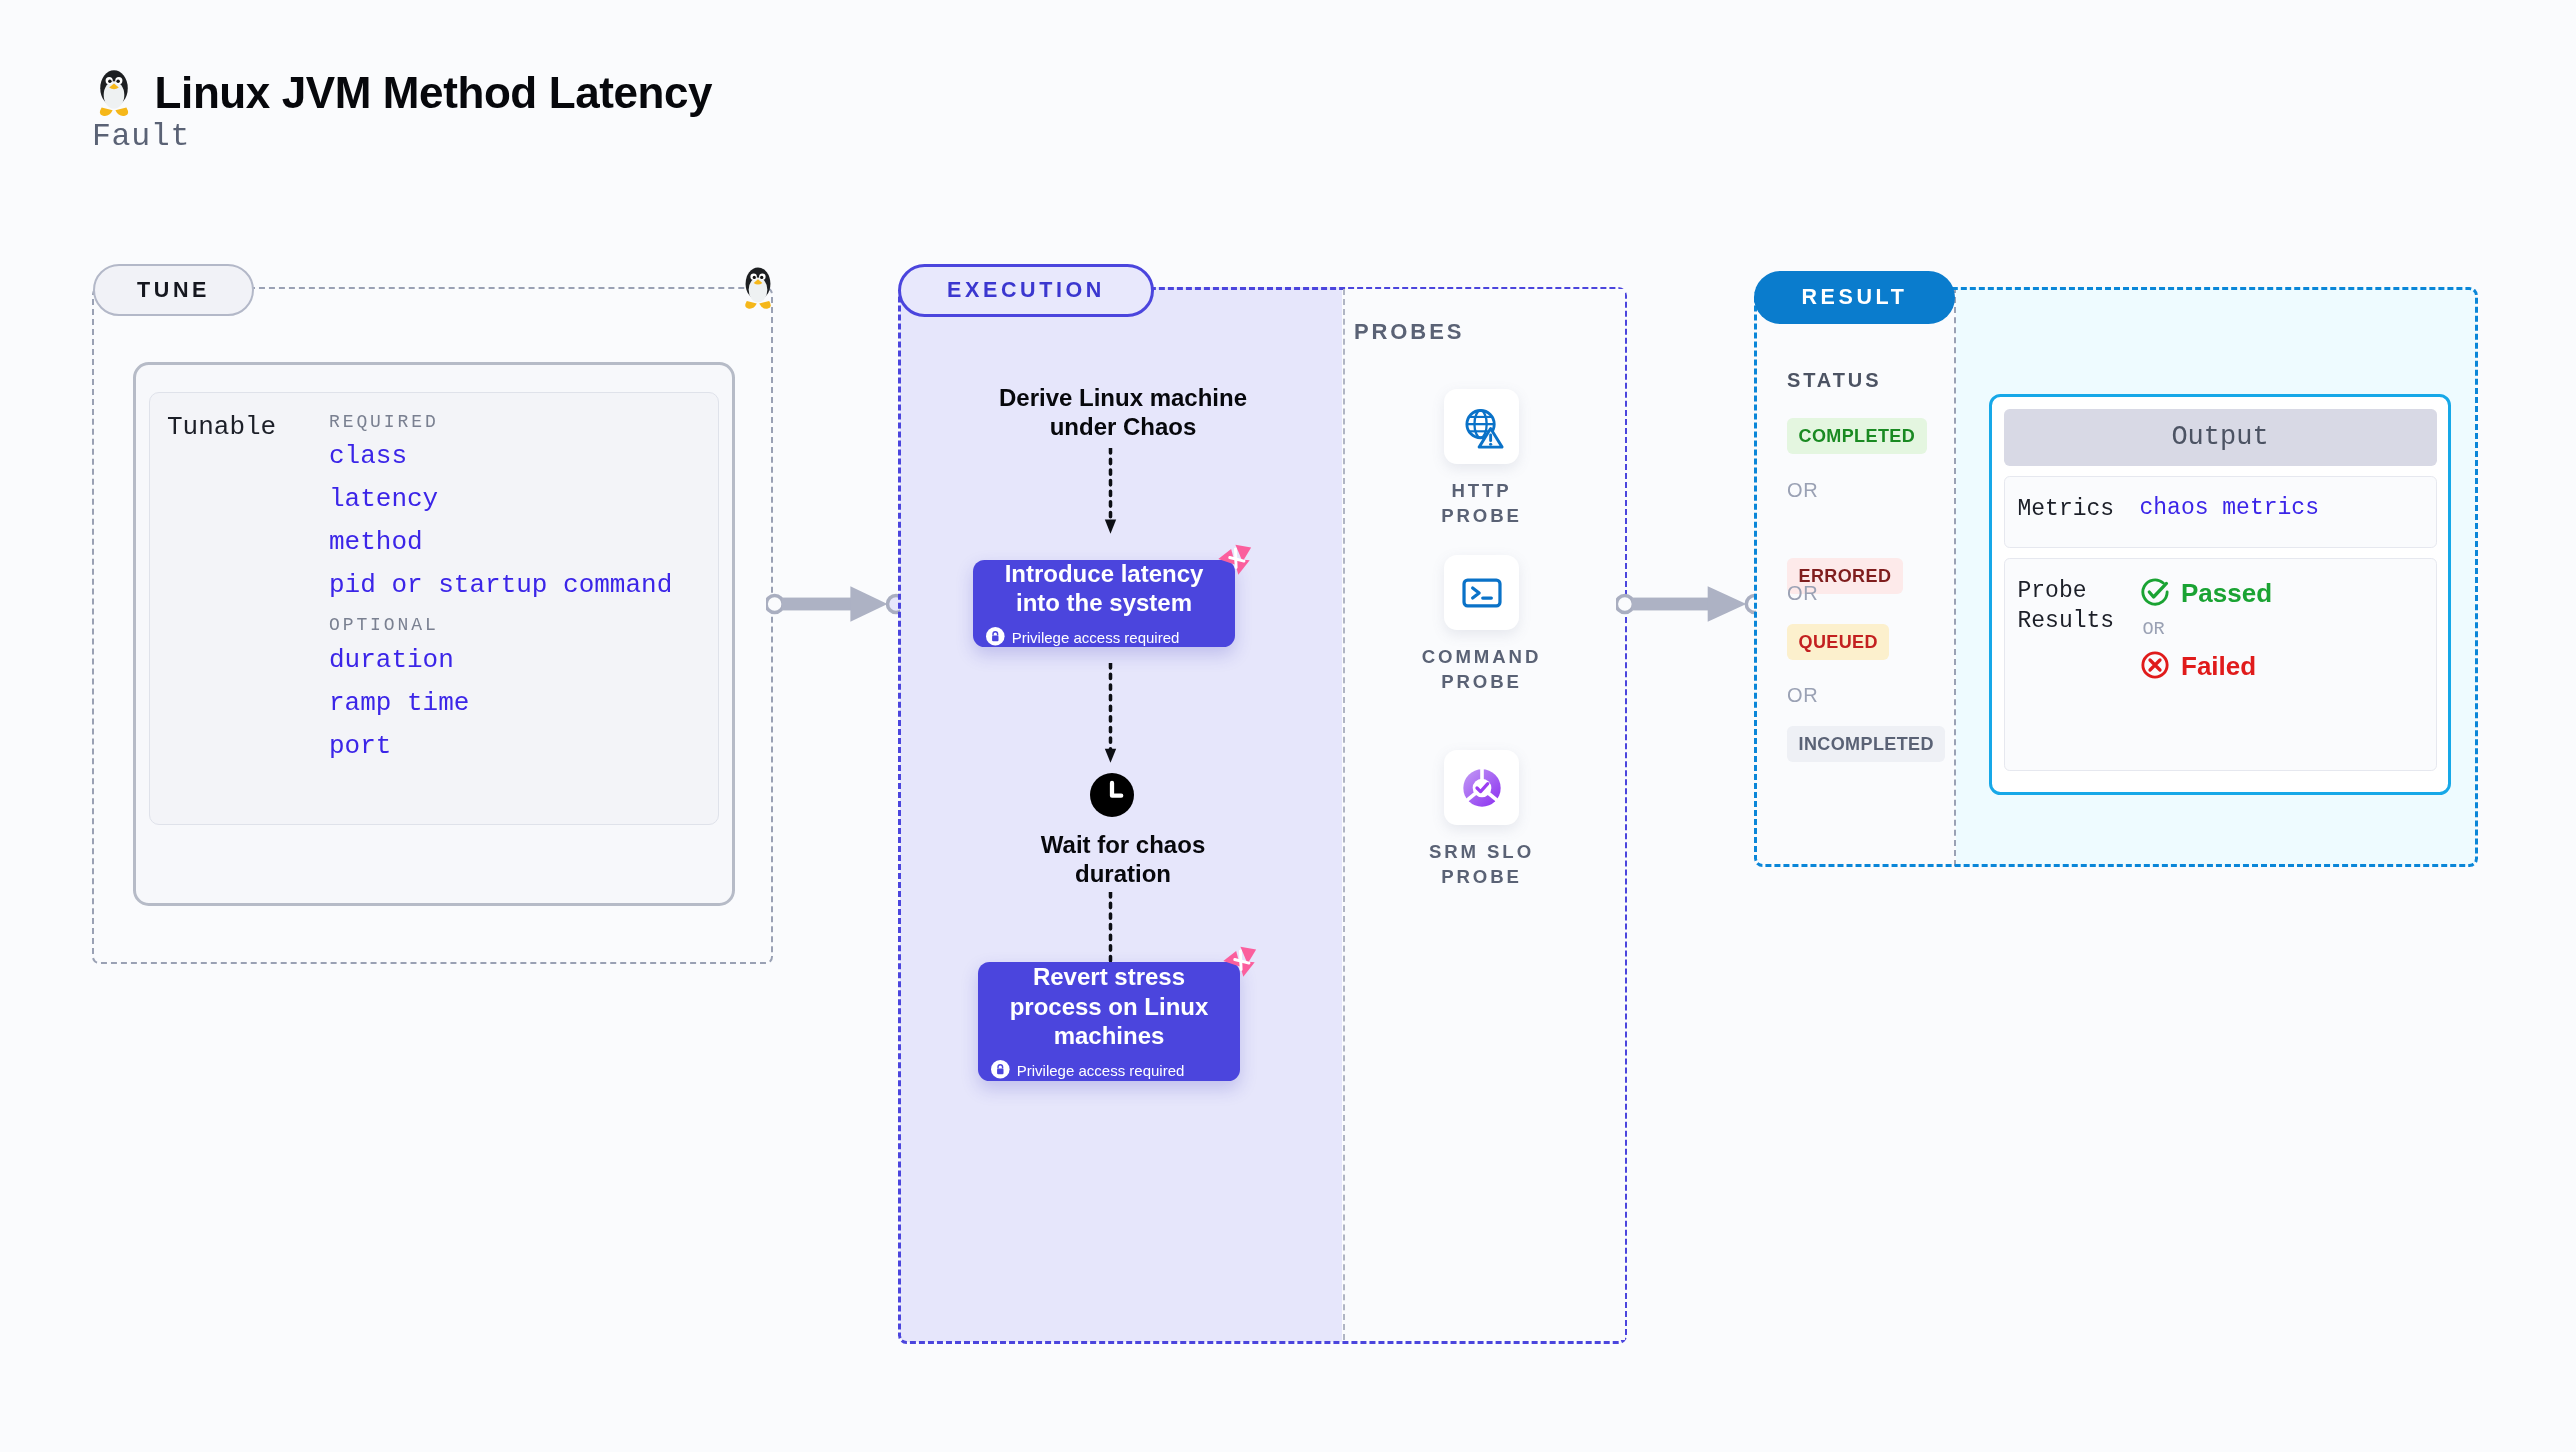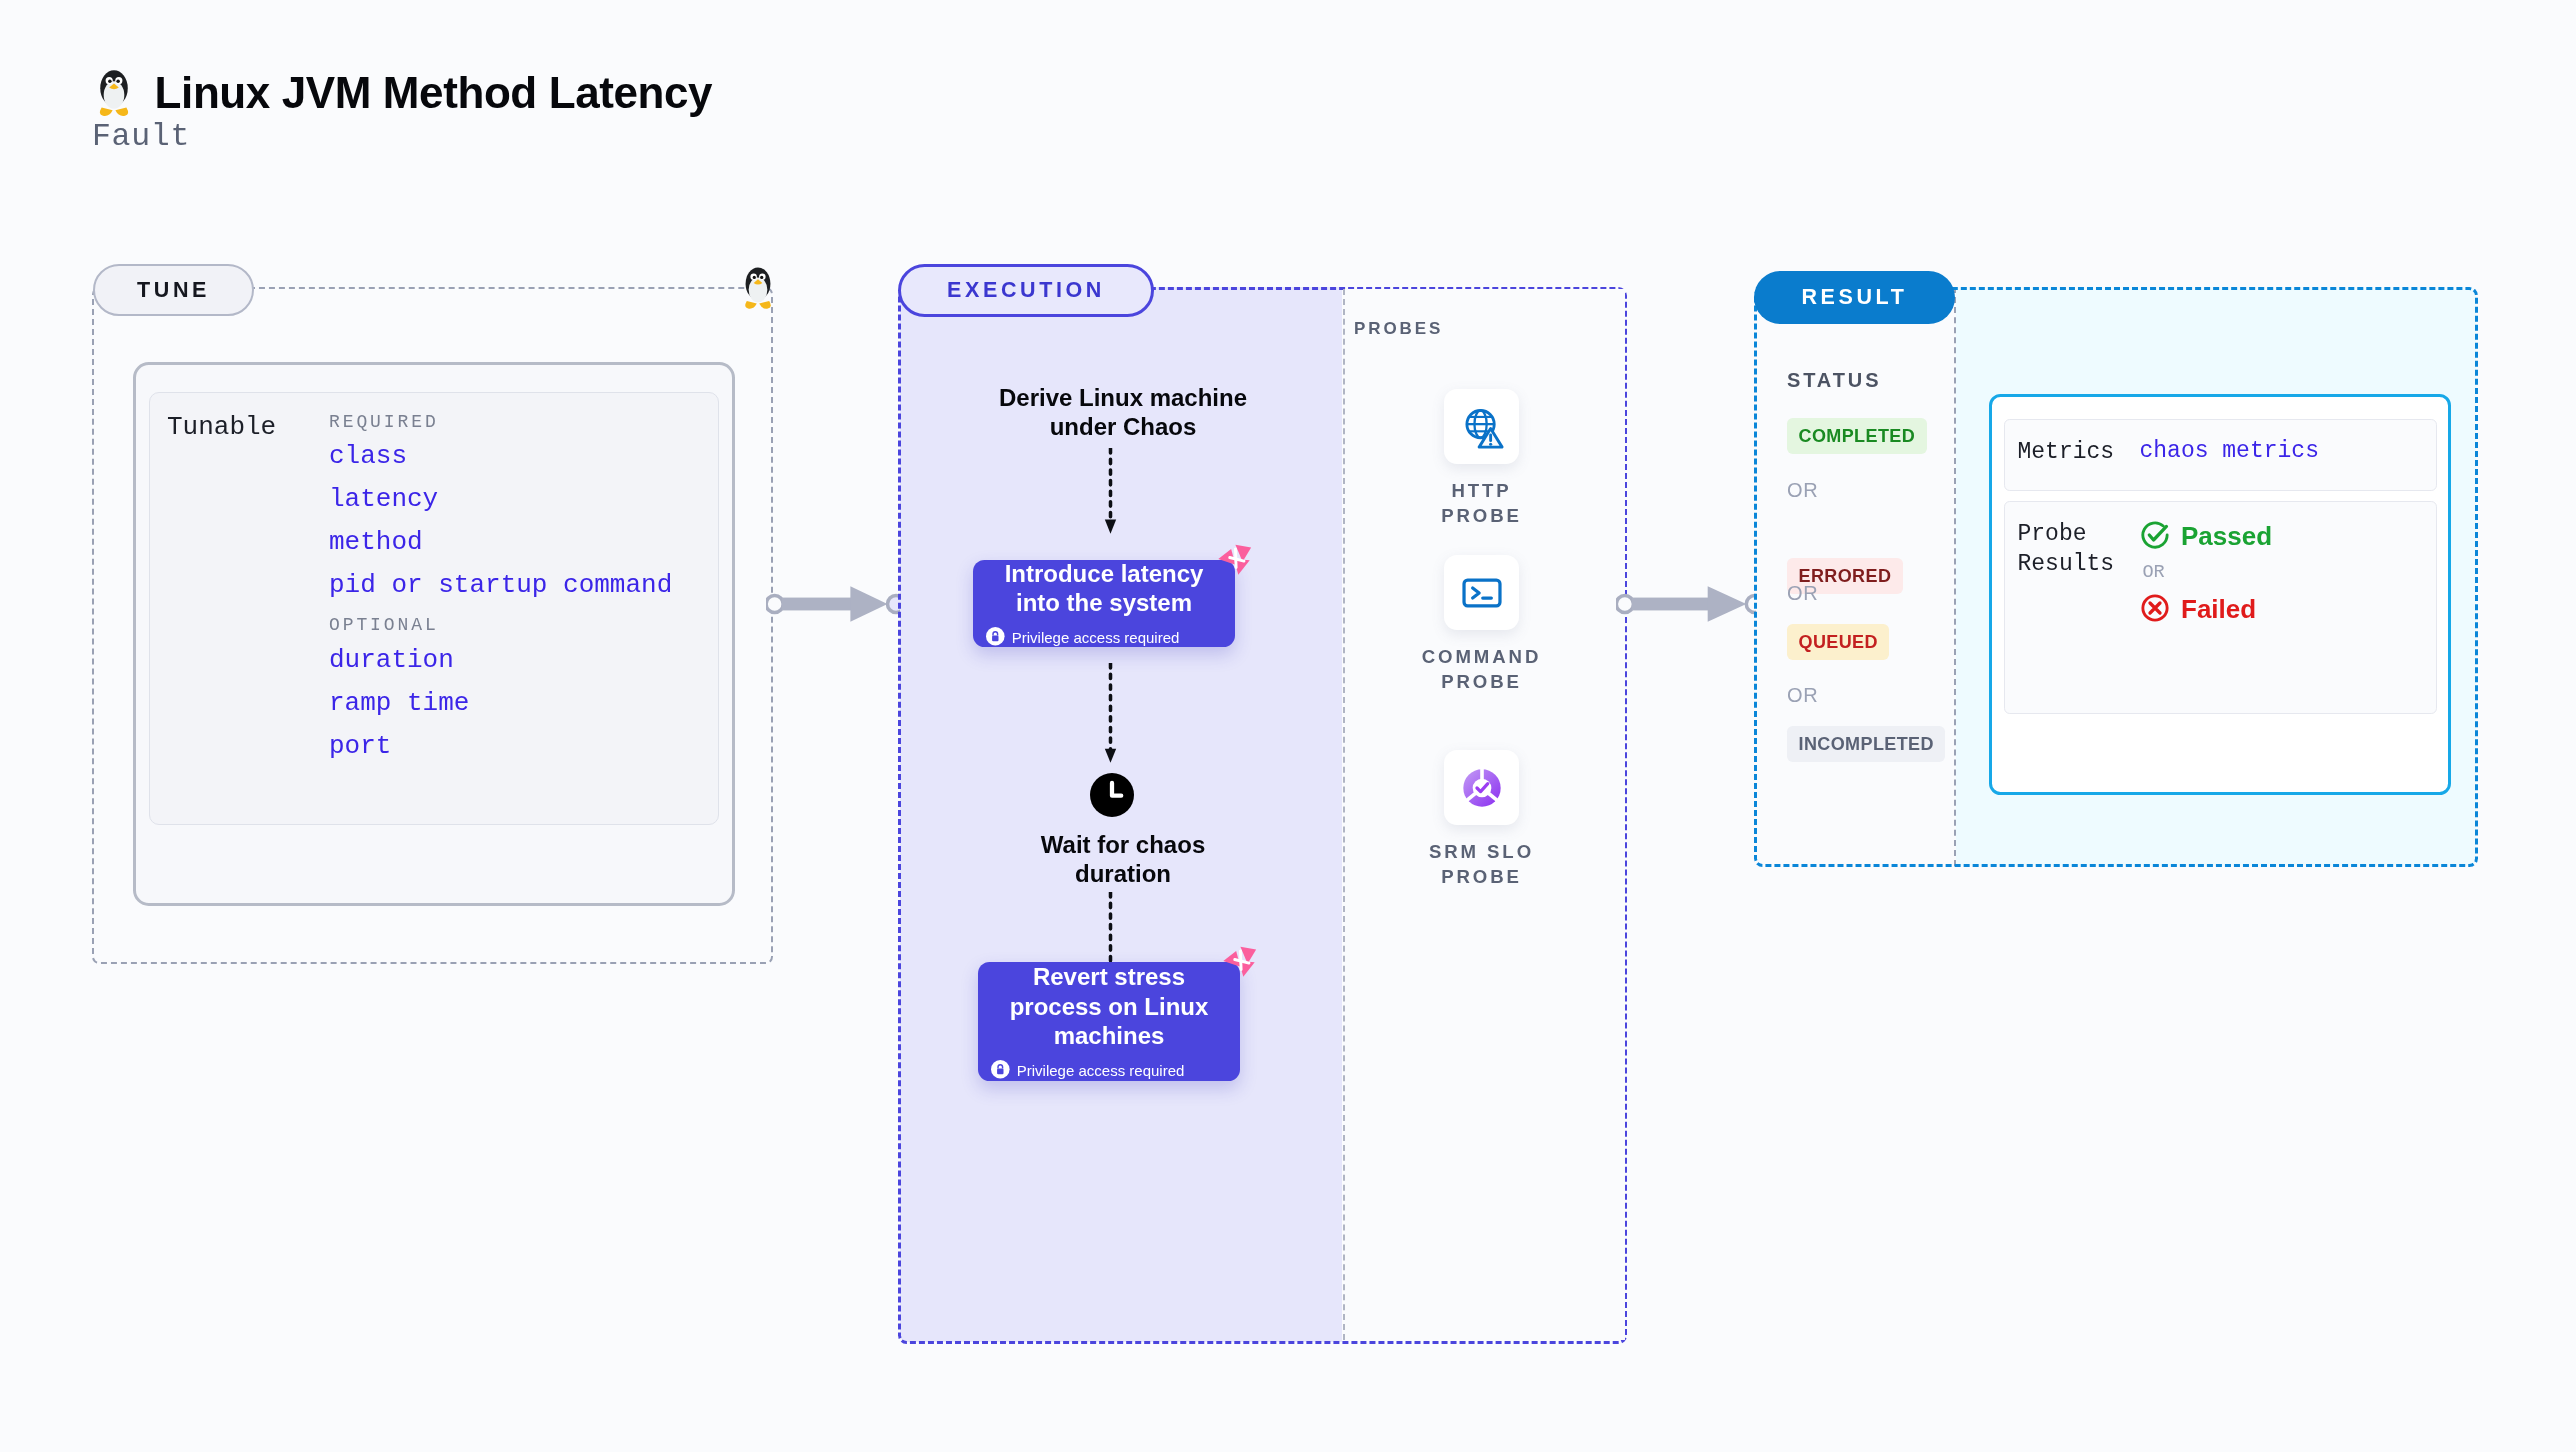"PROBES" #probes-label { font-size: 17px -> 22px }
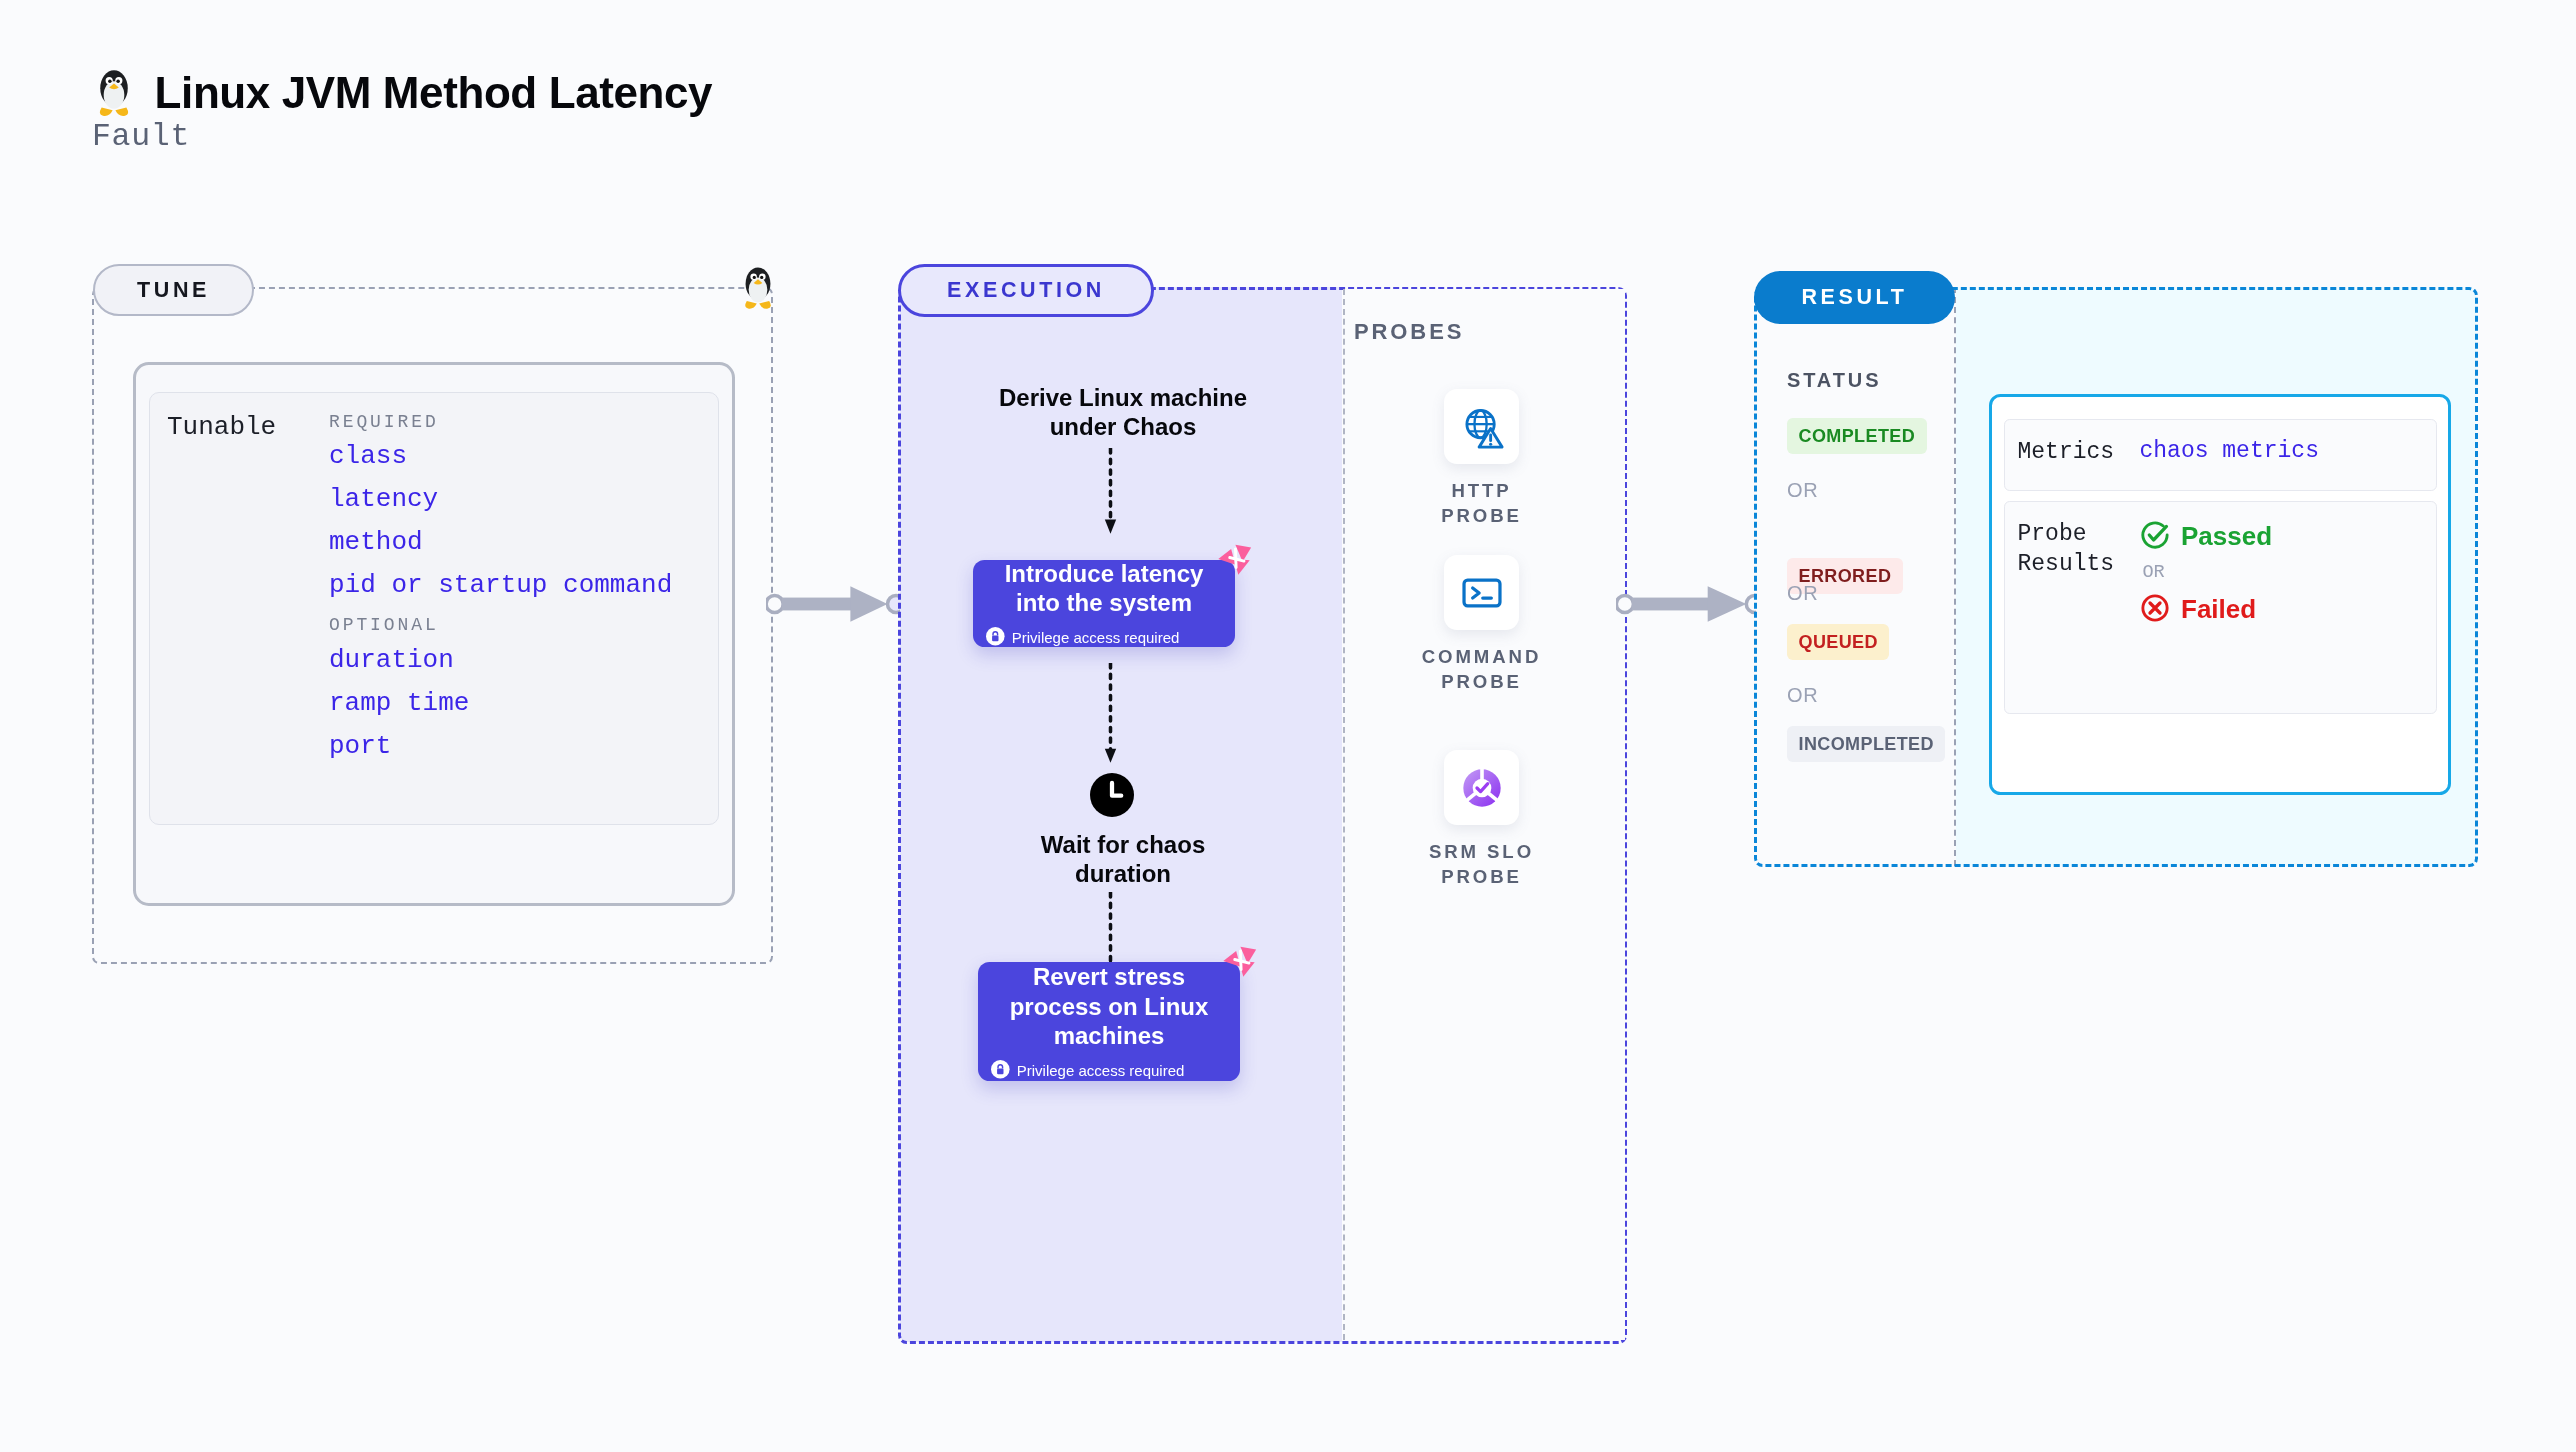"Output" div { html: none -> <div>Output</div> }
